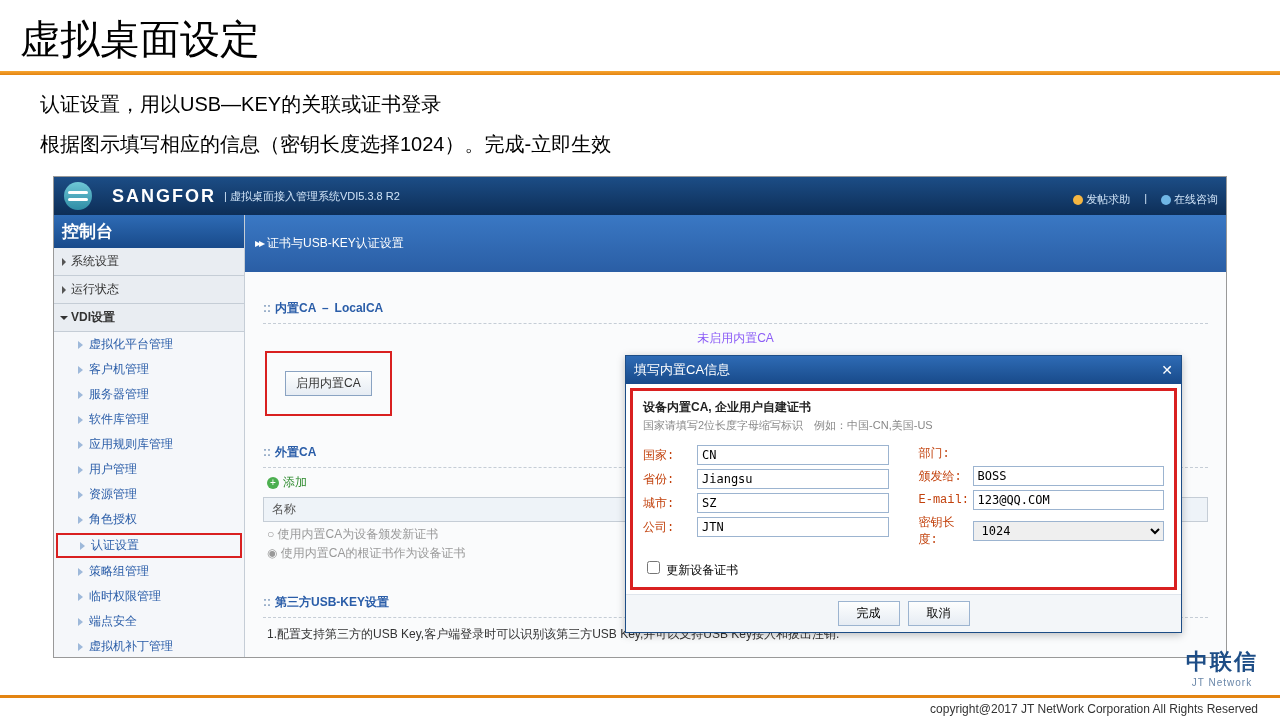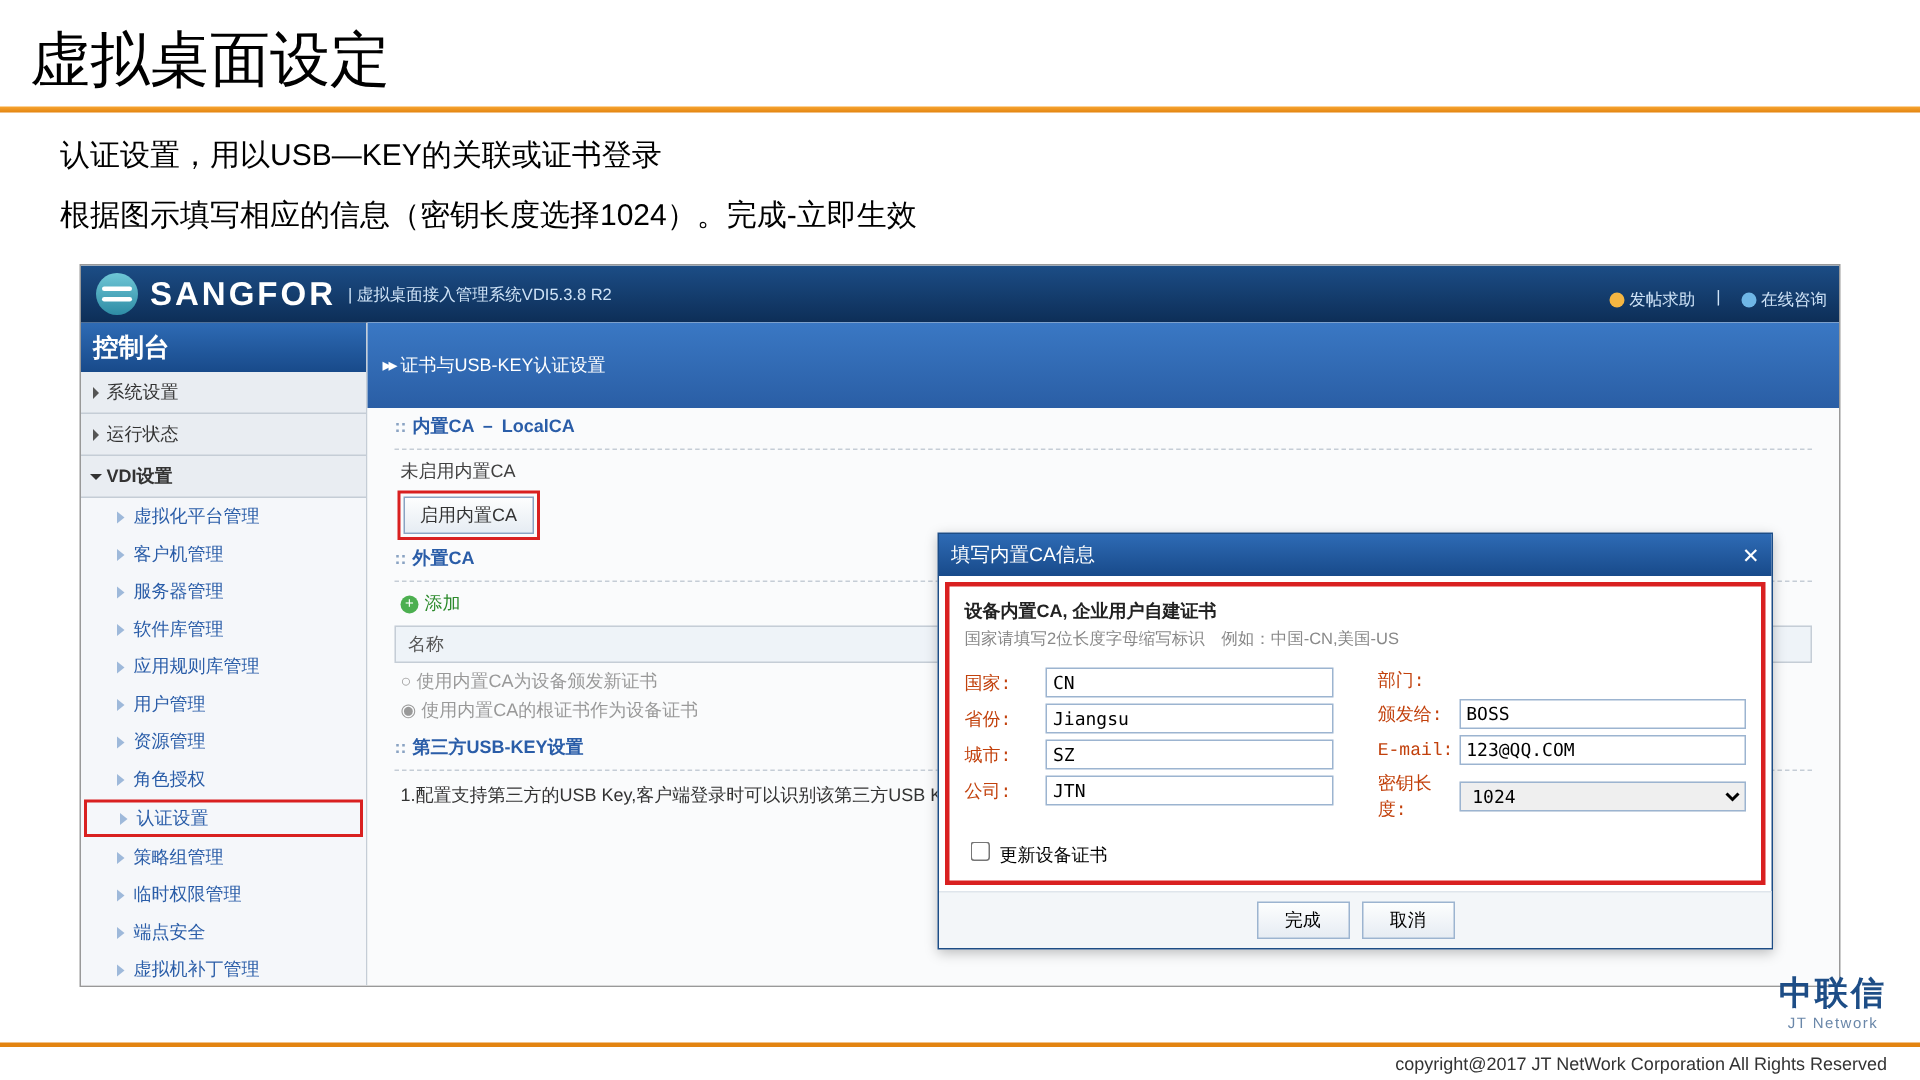"SANGFOR" .brand { font-size: 22px -> 18px; margin-left: 8px -> 20px }
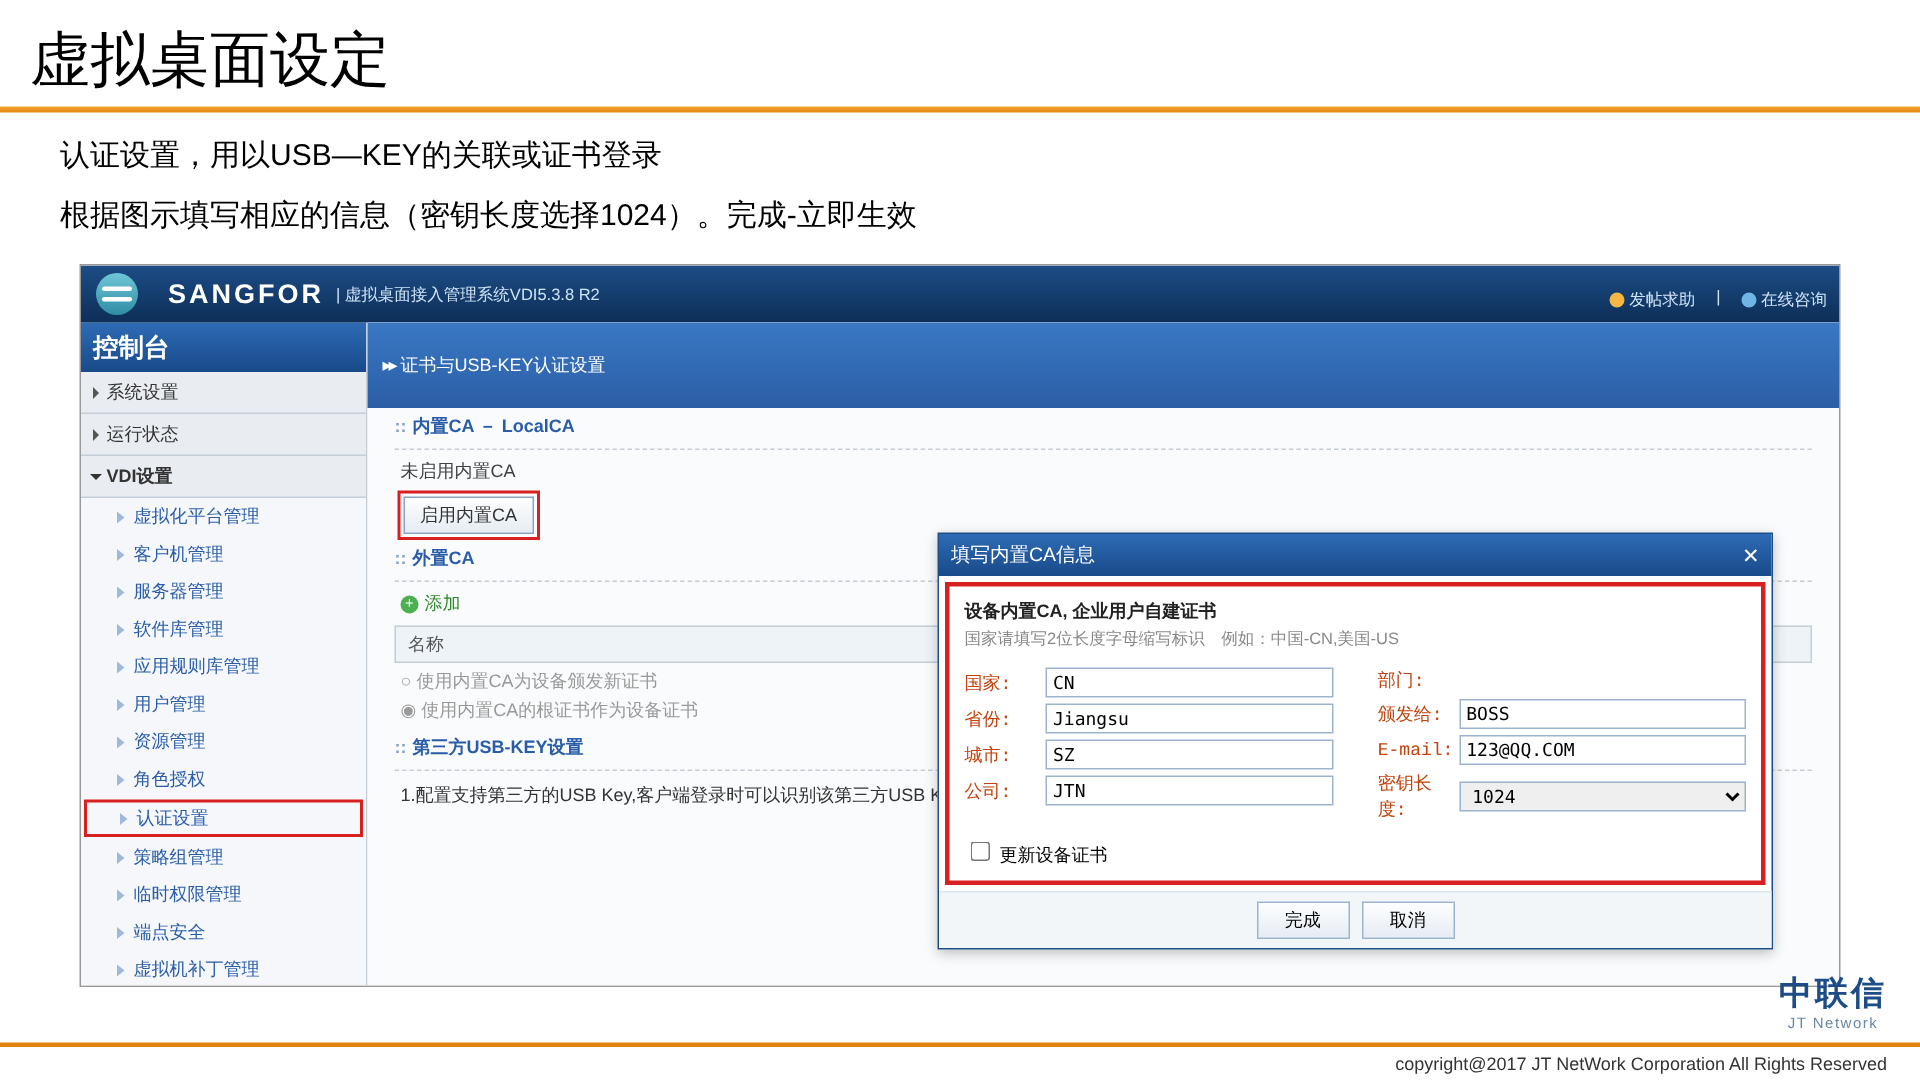":: 内置CA － LocalCA" .section-title { padding: 4px 18px 4px -> 28px 18px 4px }
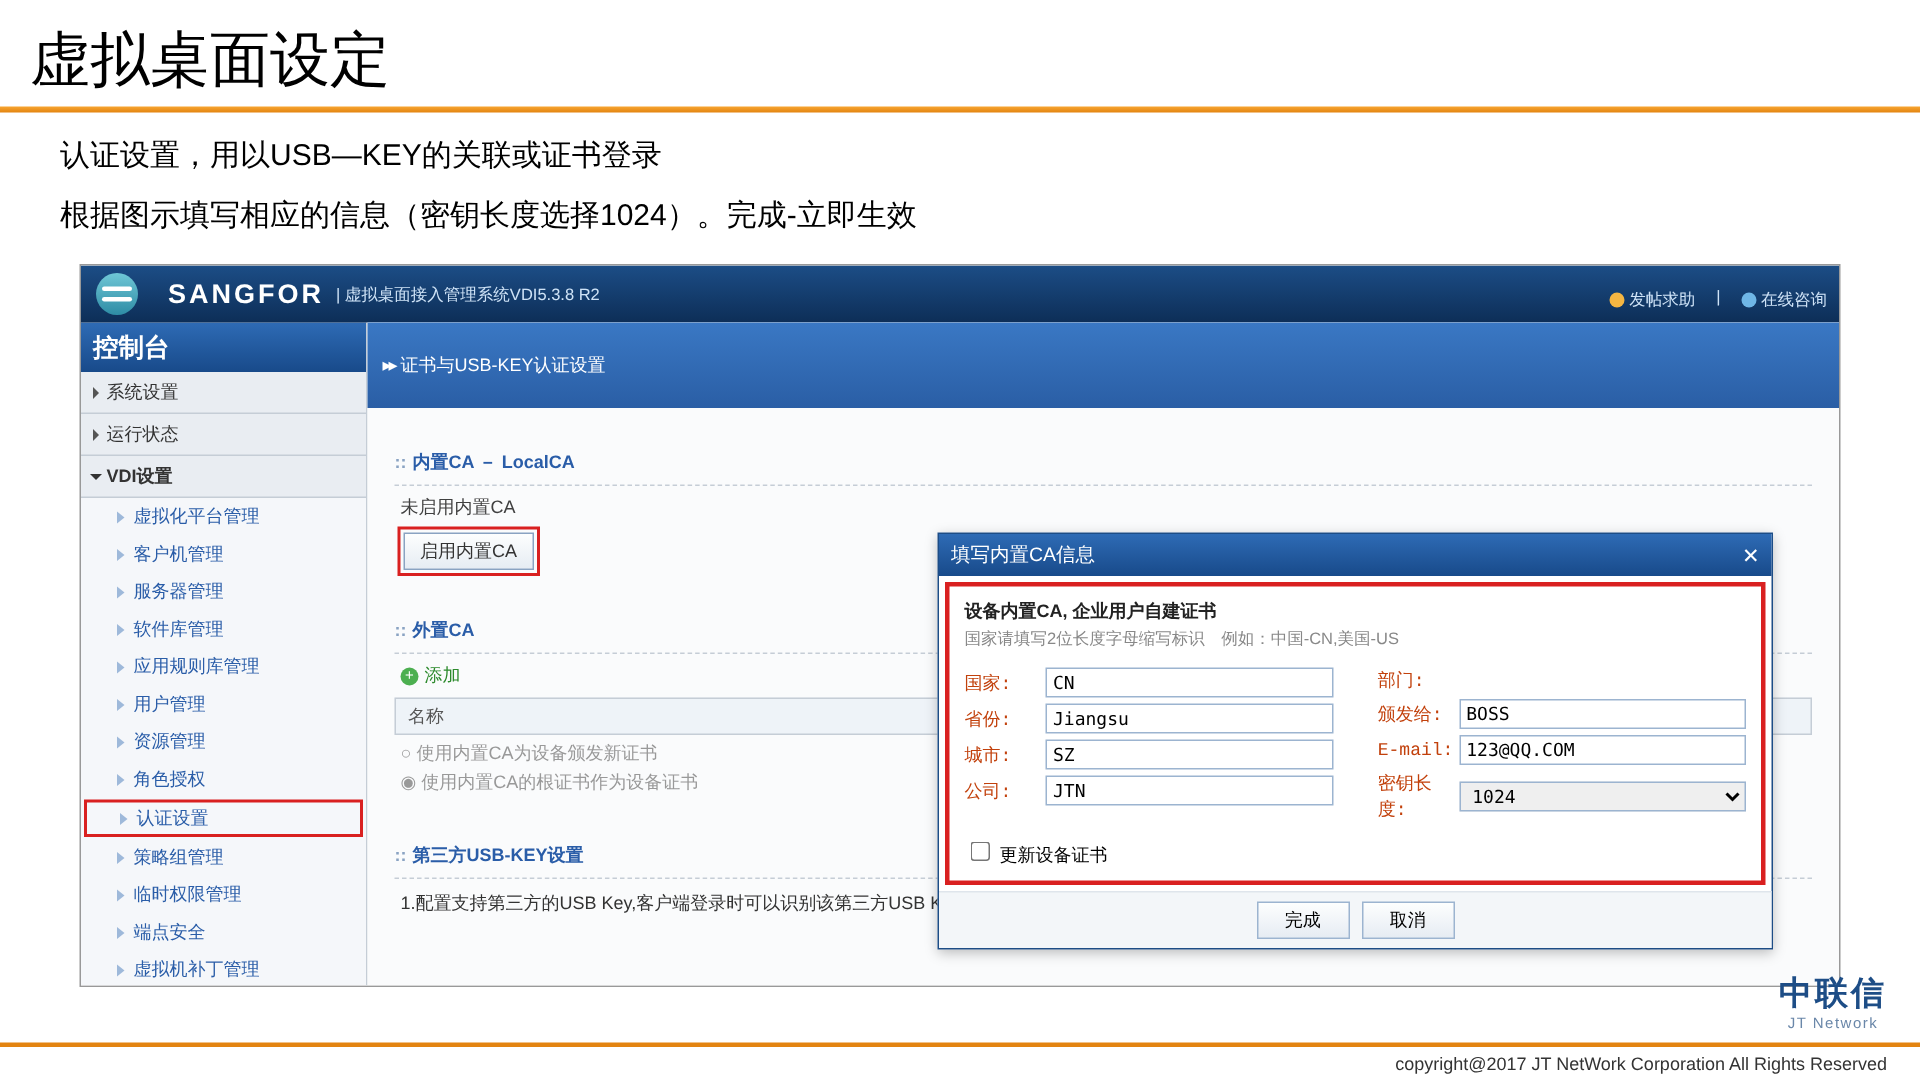"未启用内置CA" .note-red { color: #404040 -> #8b5cf6; text-align: none -> center }
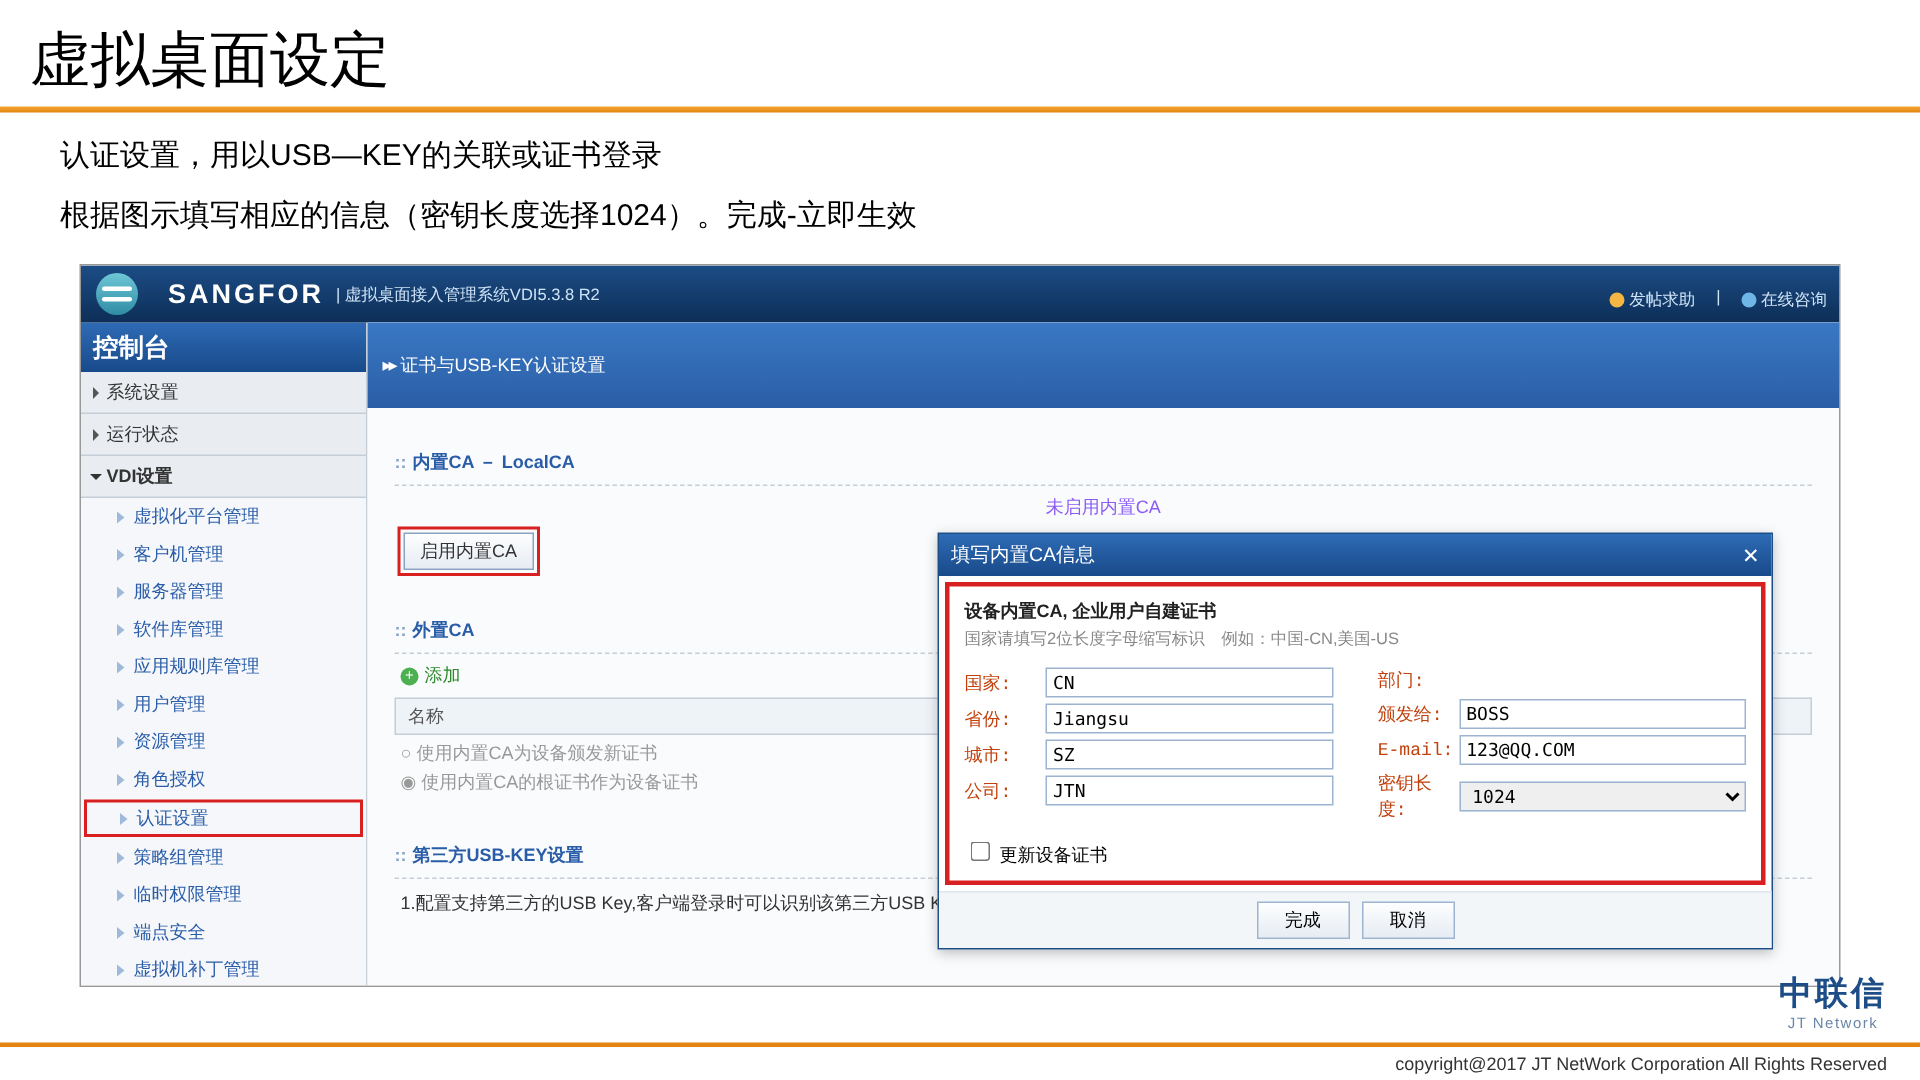"启用内置CA" .red-box { padding: 2px -> 18px }
